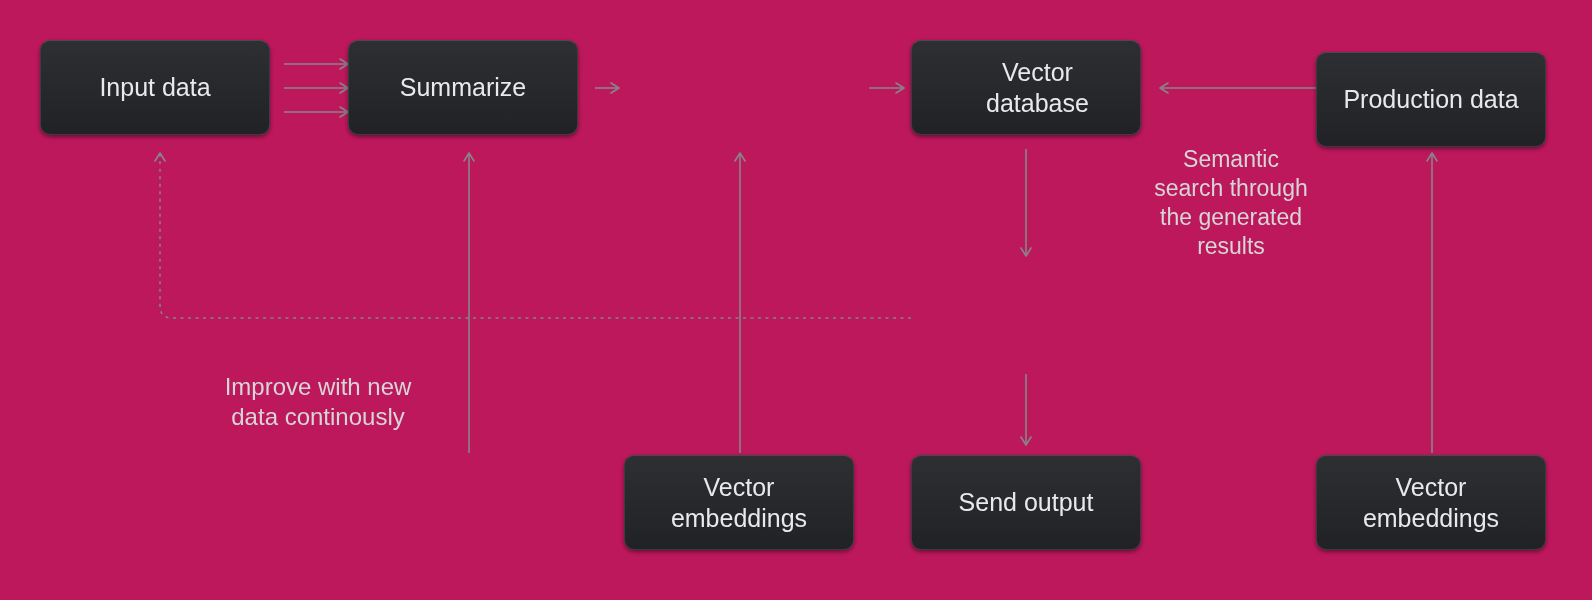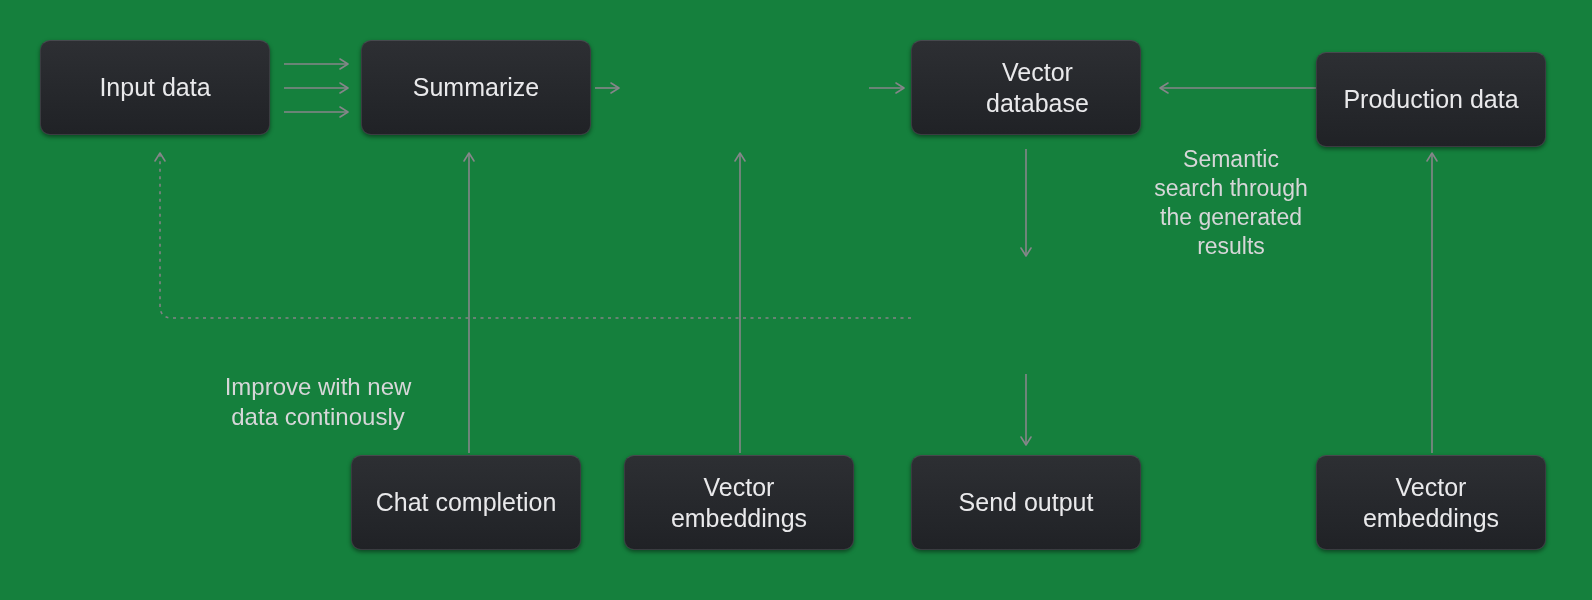"Input data" #canvas { background: #15803d -> #be185d }
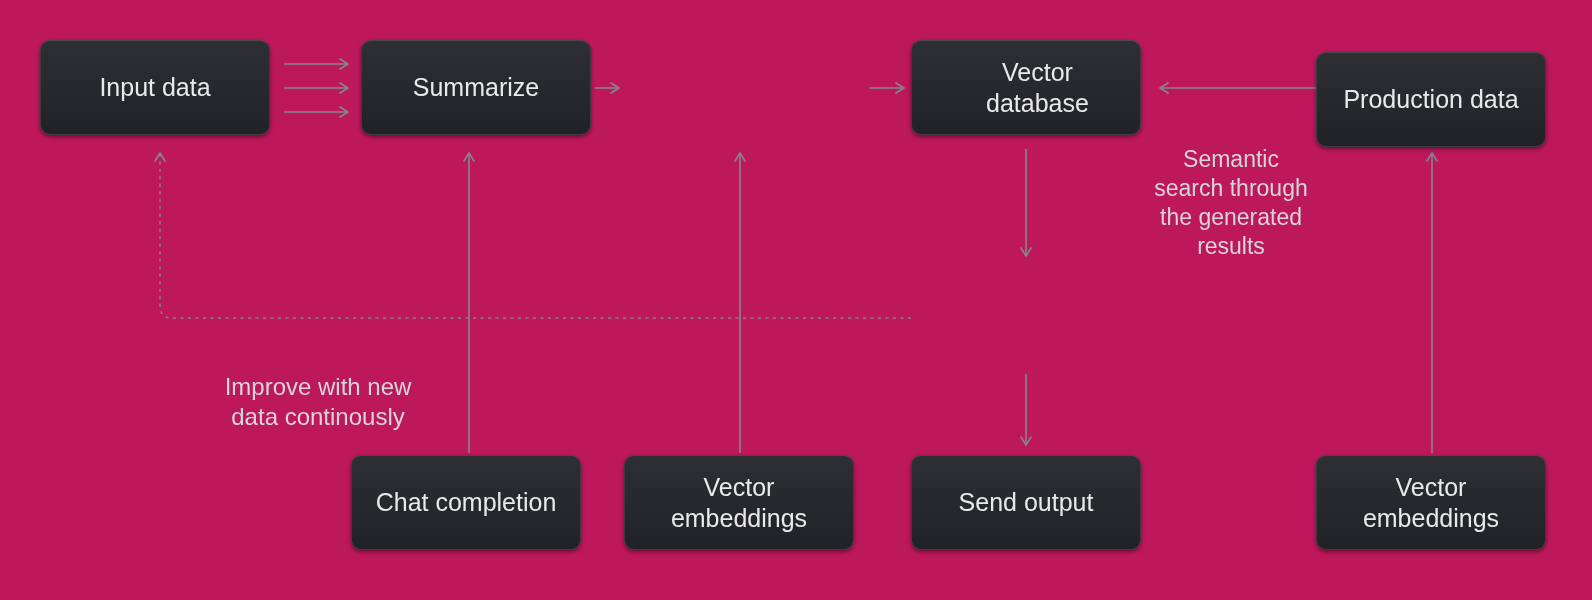"Summarize" .n-summarize { left: 361px -> 348px }
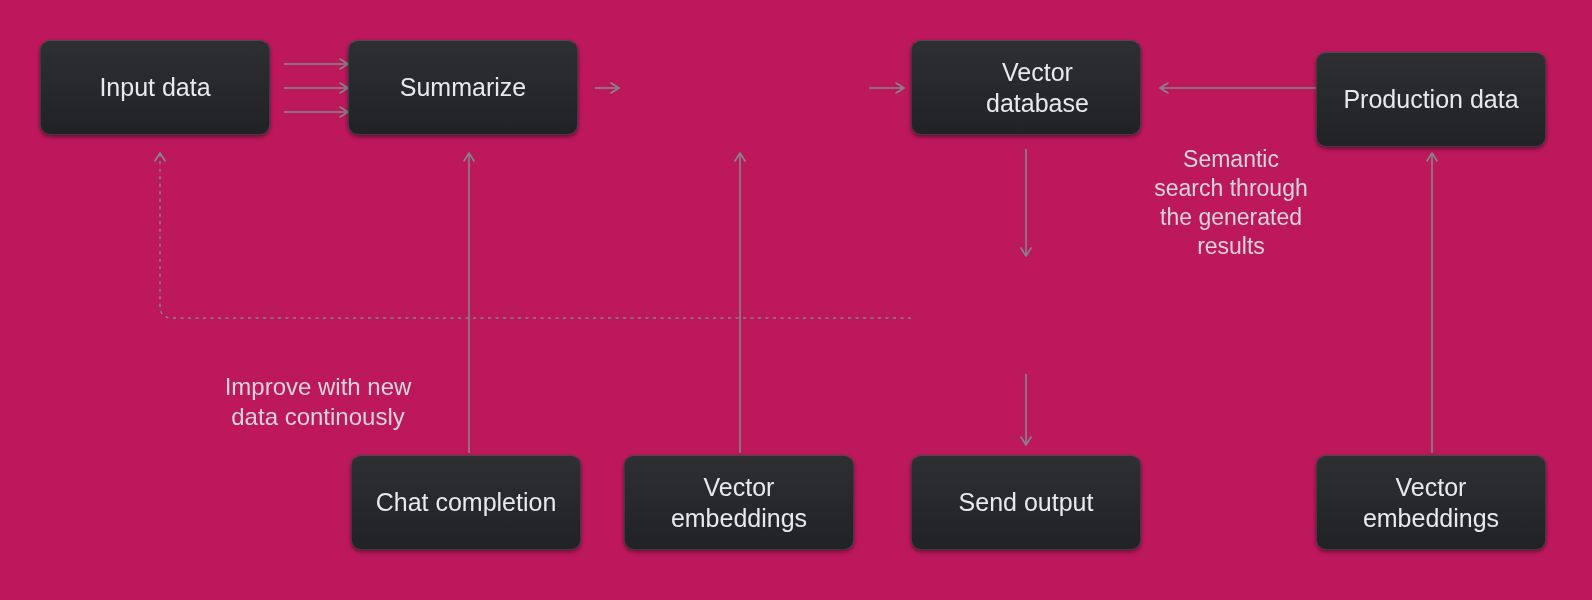"Chat completion" div.node { html: <div> <span>Chat completion</span> </div> -> none }
